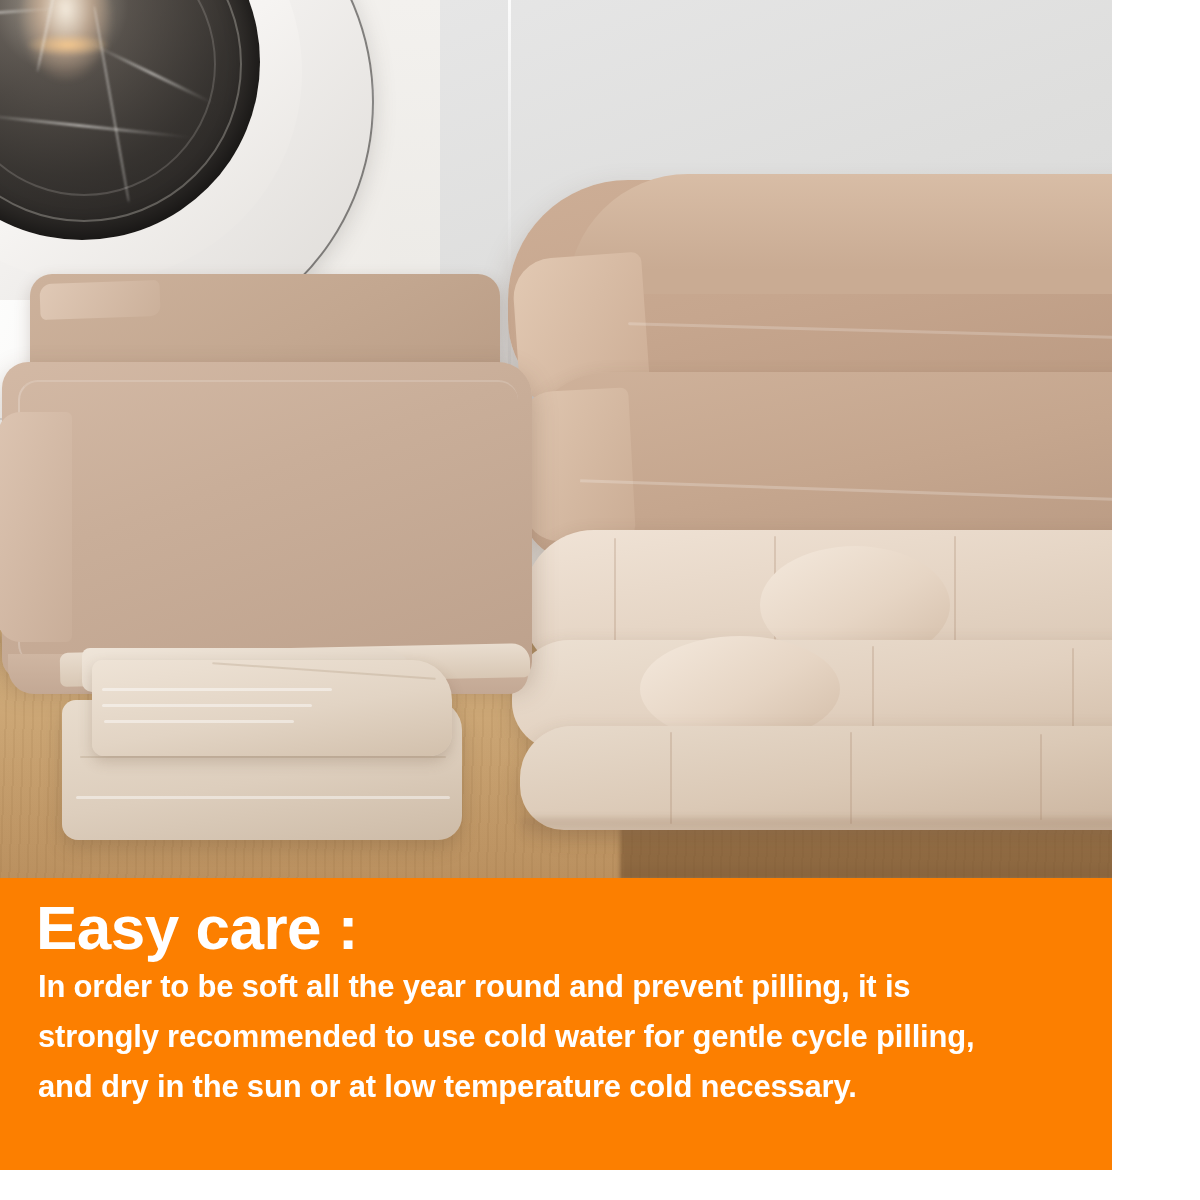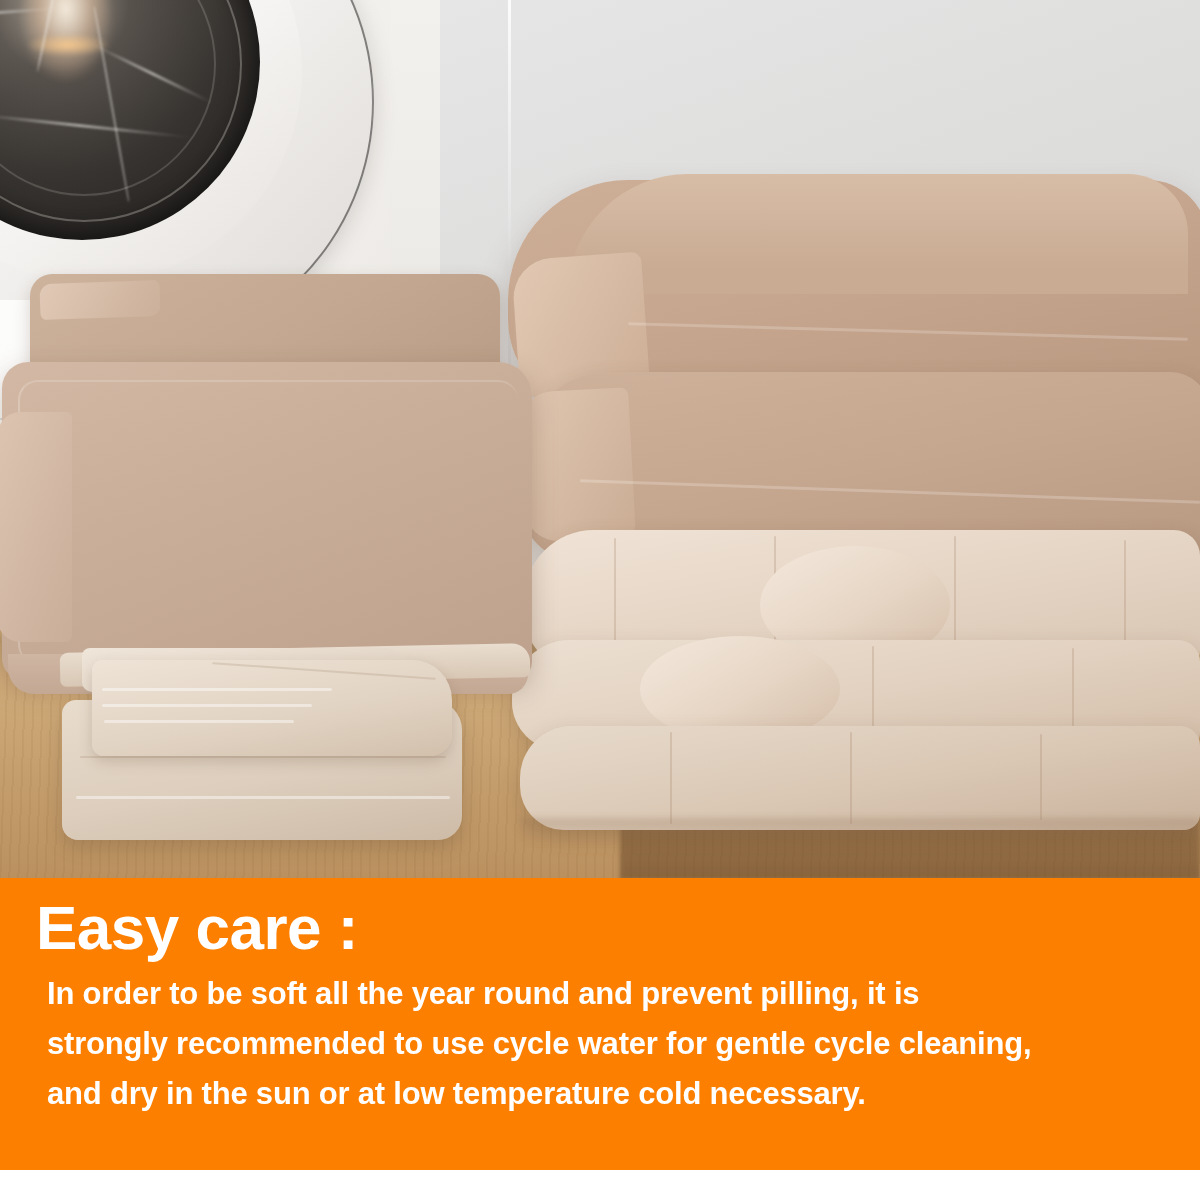"Easy care :" #page { width: 1200px -> 1112px }
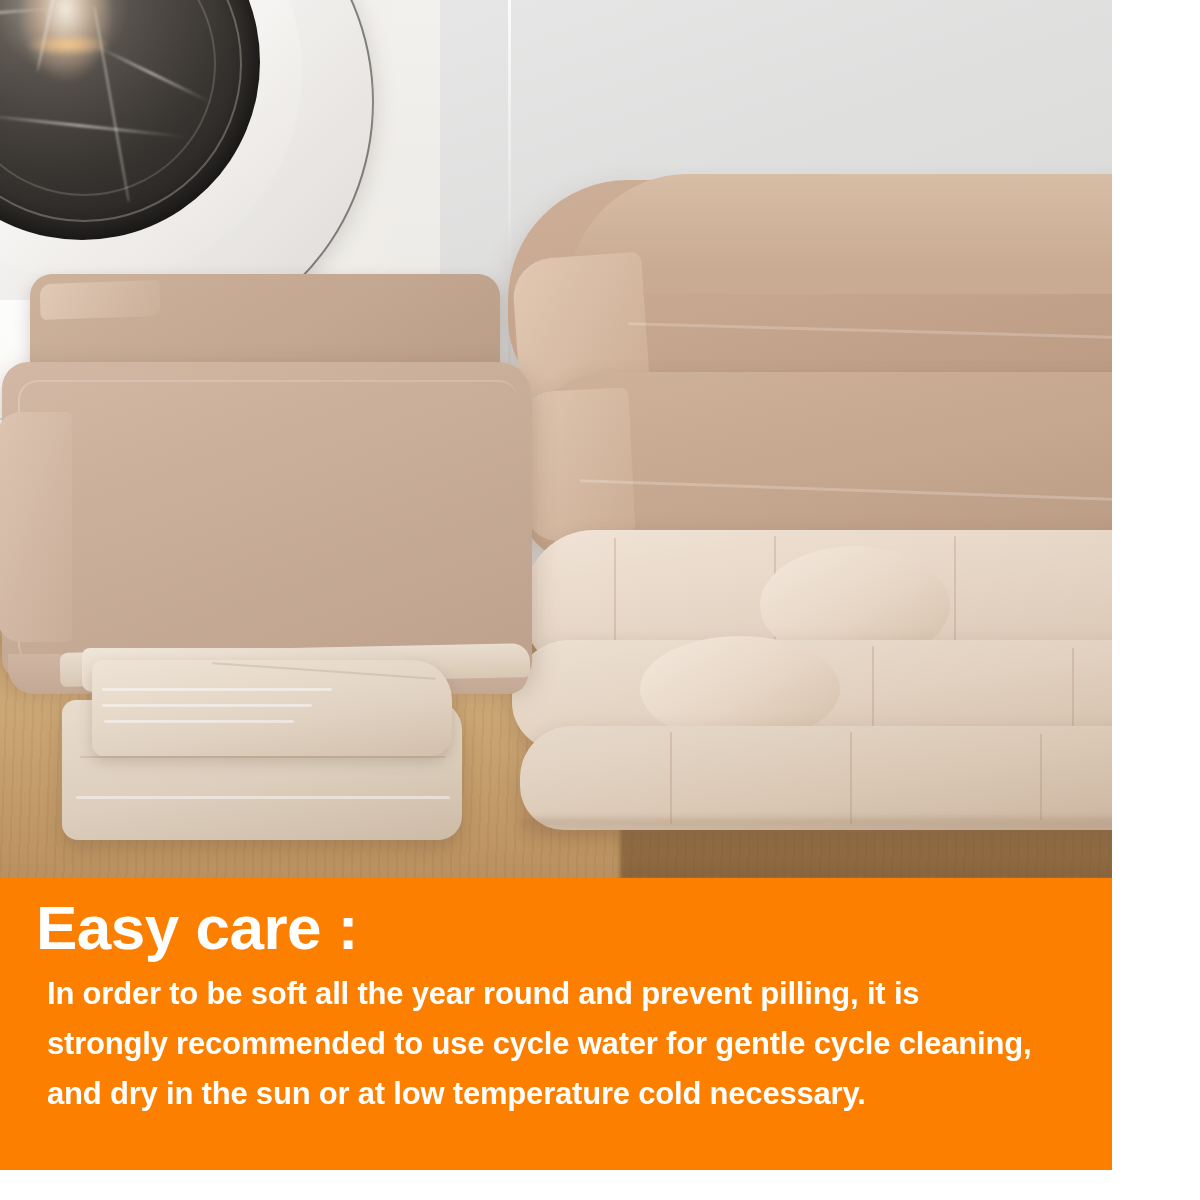"In order to be soft" .banner-body { margin: 9px -> 0 }
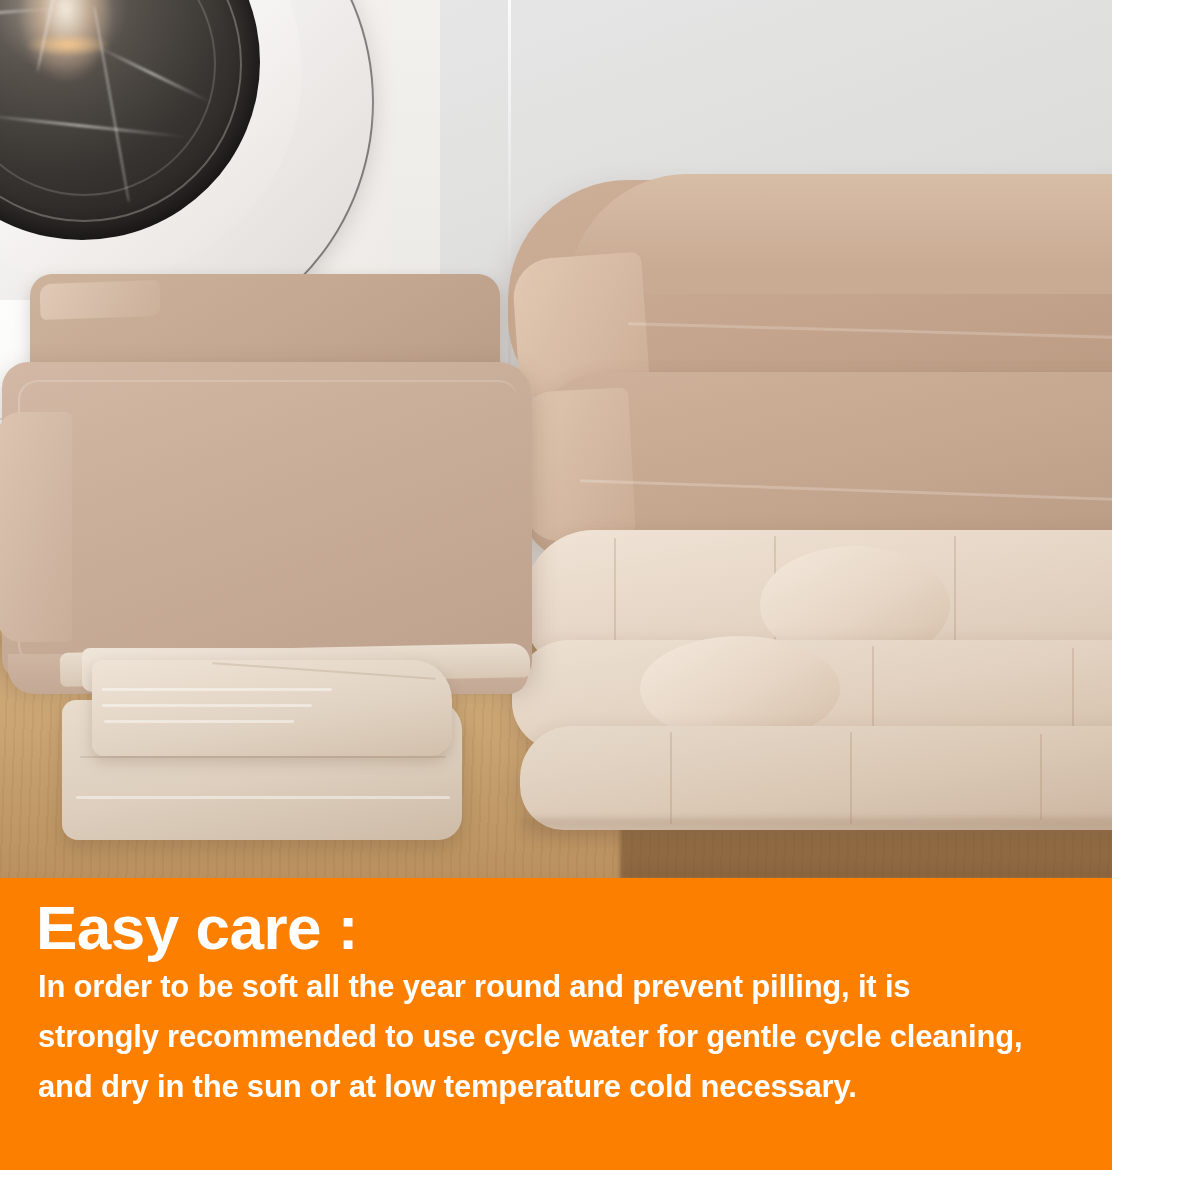"strongly recommended to use cycle" div.banner-line { text: cycle water for gentle cycle cleaning -> cold water for gentle cycle pilling }
